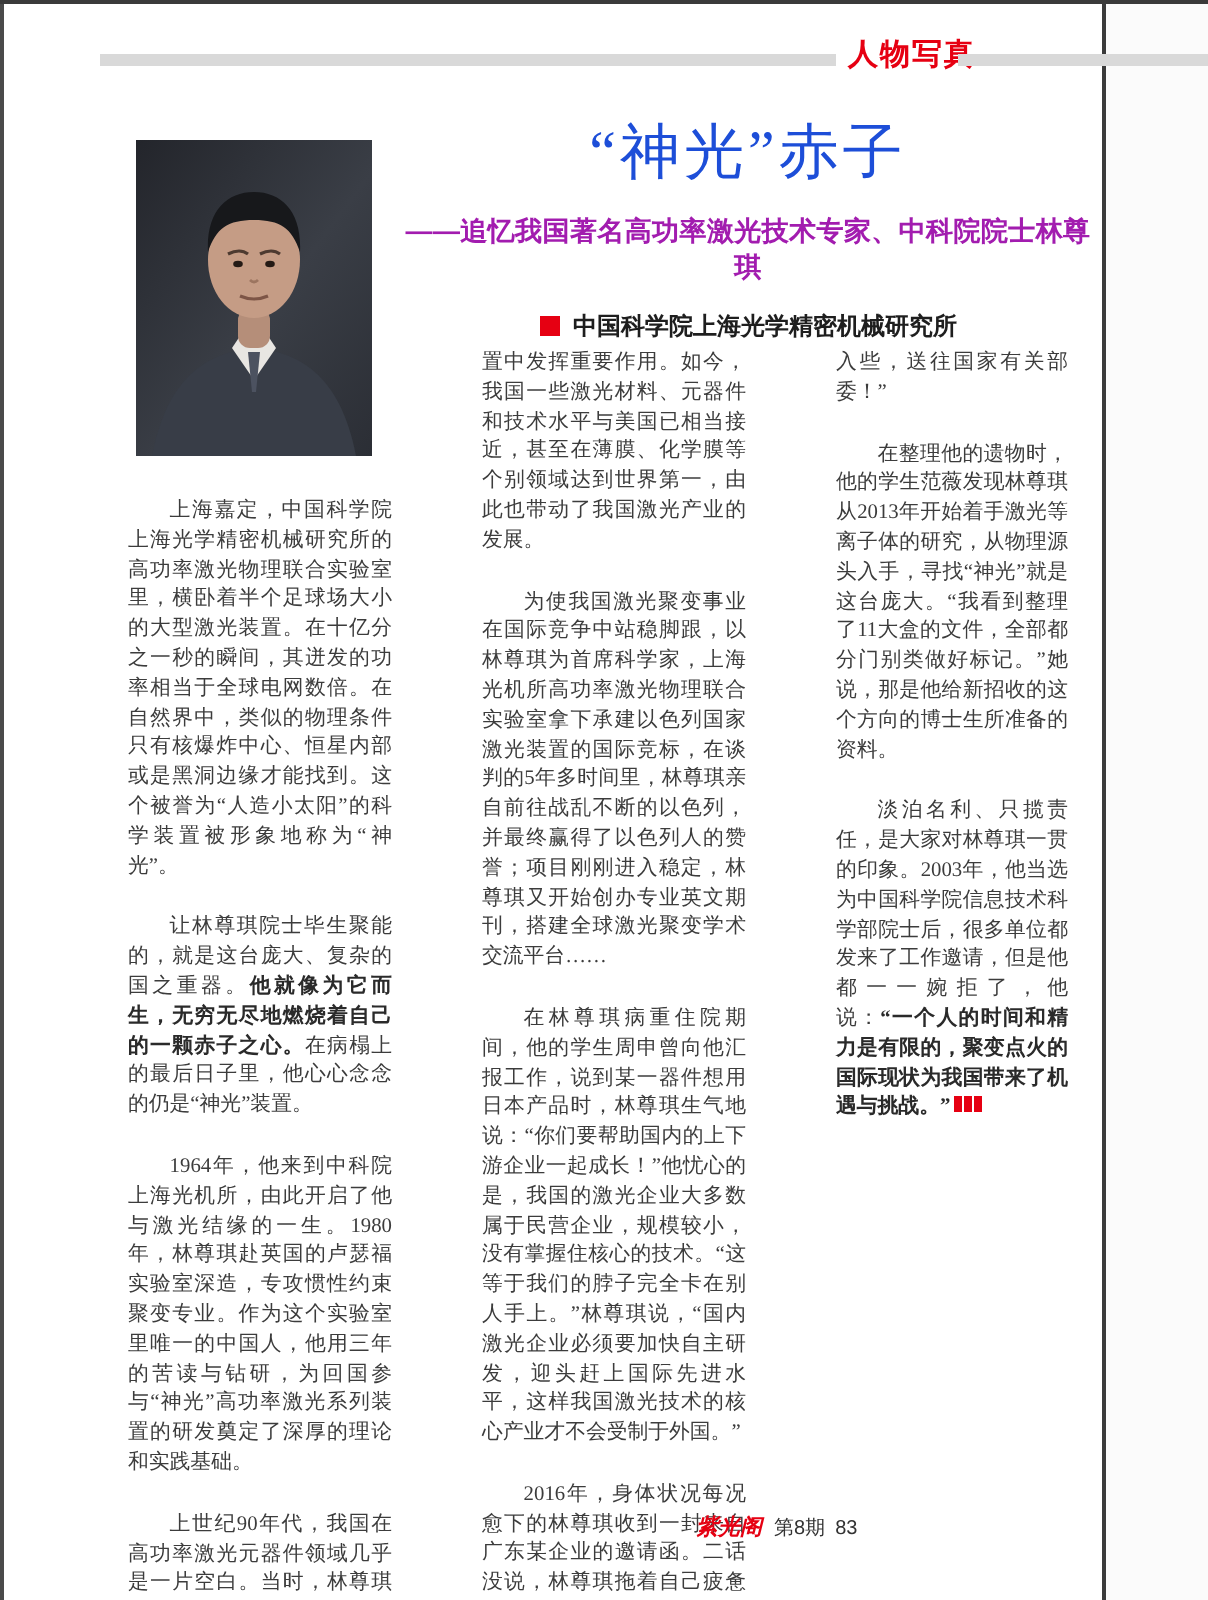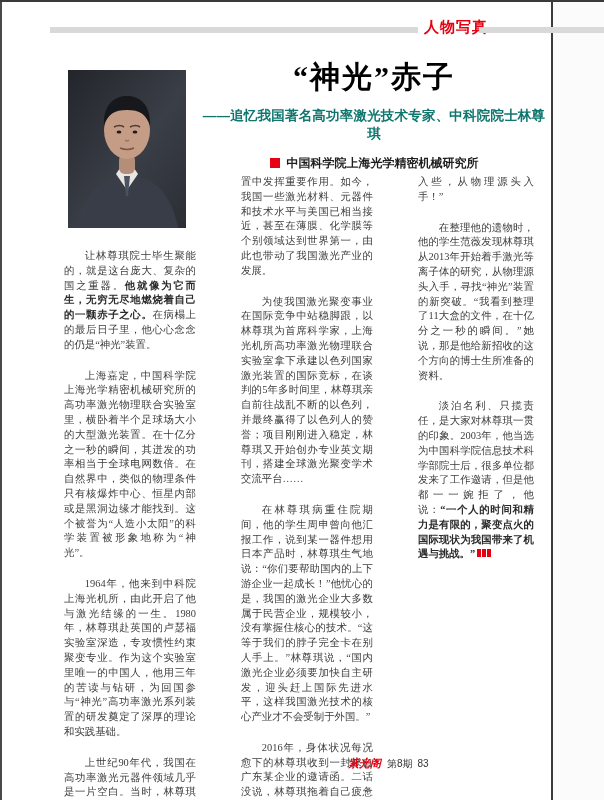"“神光”赤子" .article-title { color: #000000 -> #1d4ed8; font-weight: bold -> normal }
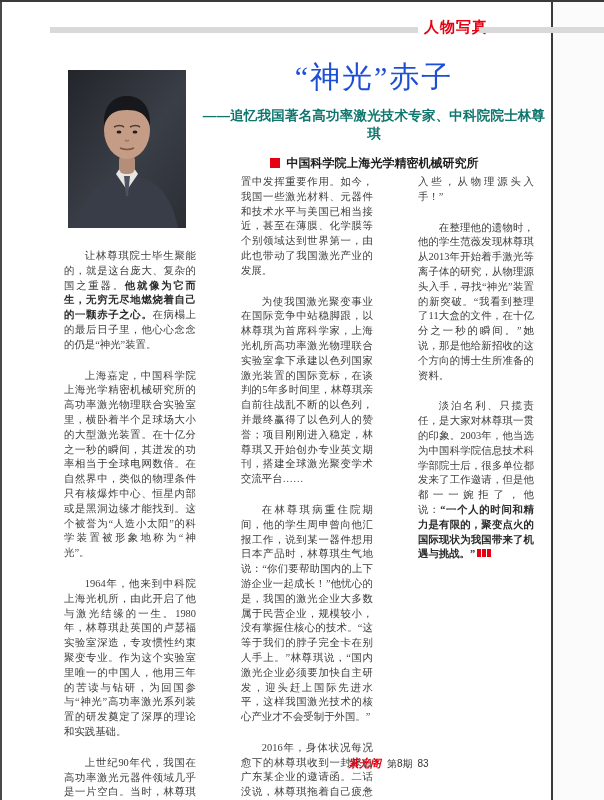"——追忆我国著名高功率激光技术专家、中科院院士林尊琪" .article-subtitle { color: #0f766e -> #a21caf }
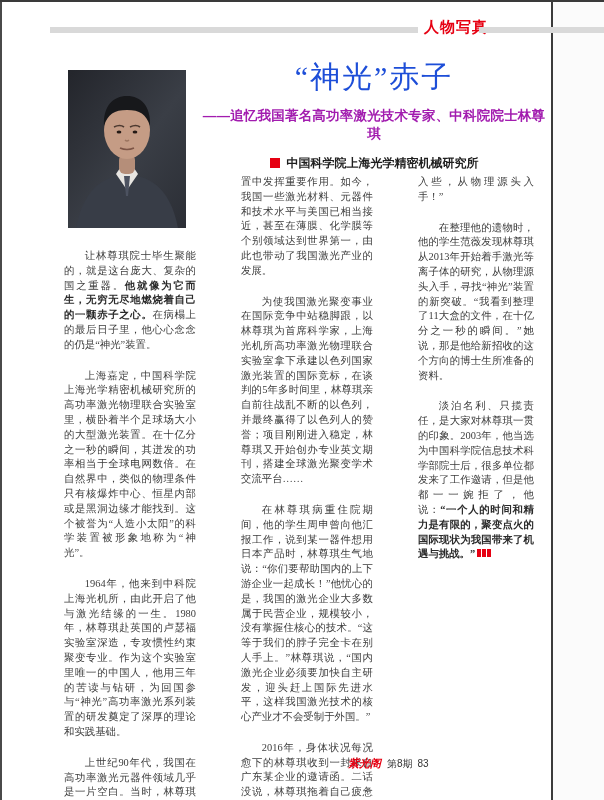"入些，从物理源头入手！”" span { text: 从物理源头入手 -> 送往国家有关部委 }
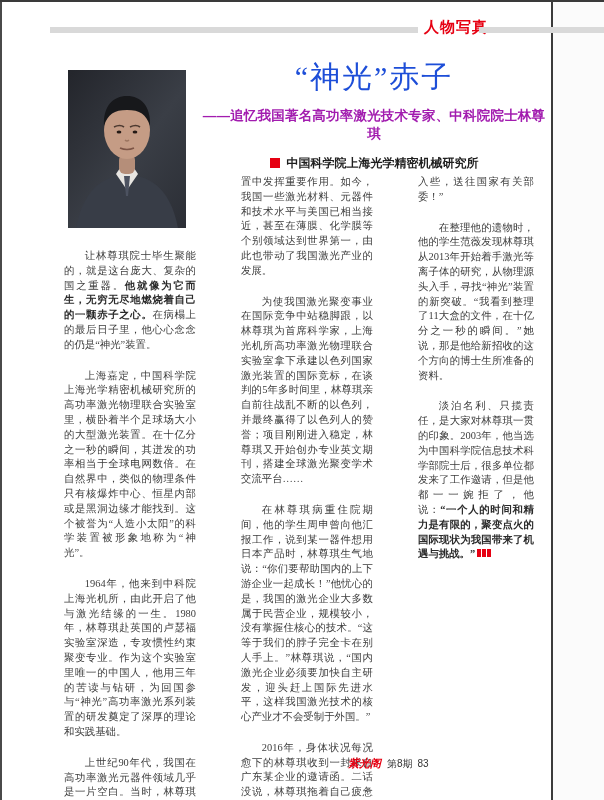"在整理他的遗物时，他的学生范薇发现林尊琪从2013年开始着手激光等离子体的研究，" span { text: 装置的新突破。“我看到整理了11大盒的文件，在十亿分之一秒的瞬间 -> 就是这台庞大。“我看到整理了11大盒的文件，全部都分门别类做好标记 }
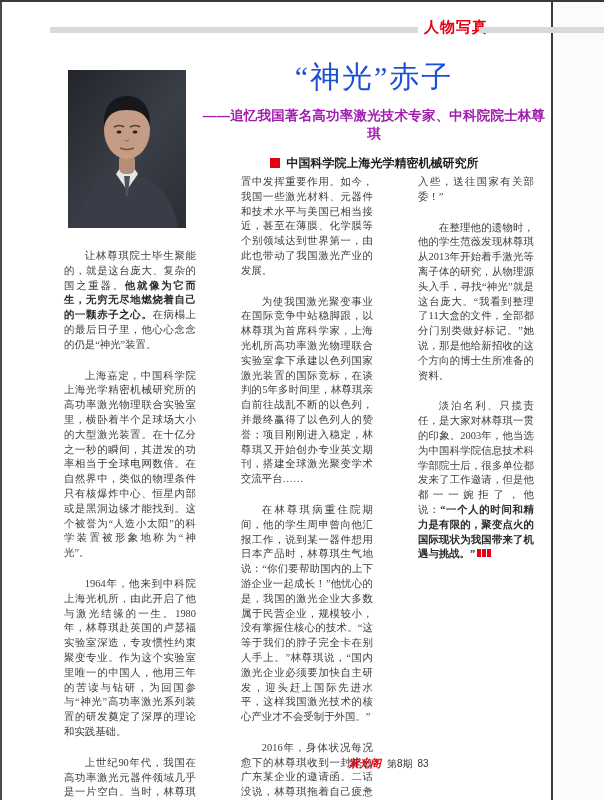"让林尊琪院士毕生聚能的，就是这台庞大、复杂的国之重器。他就像为它而生，无穷无尽地" p.para { order: before "上海嘉定，中国科学院上海光学精密机械研究所的高功率激光物理联合实验室里，横卧着半" -> after "上海嘉定，中国科学院上海光学精密机械研究所的高功率激光物理联合实验室里，横卧着半" }
